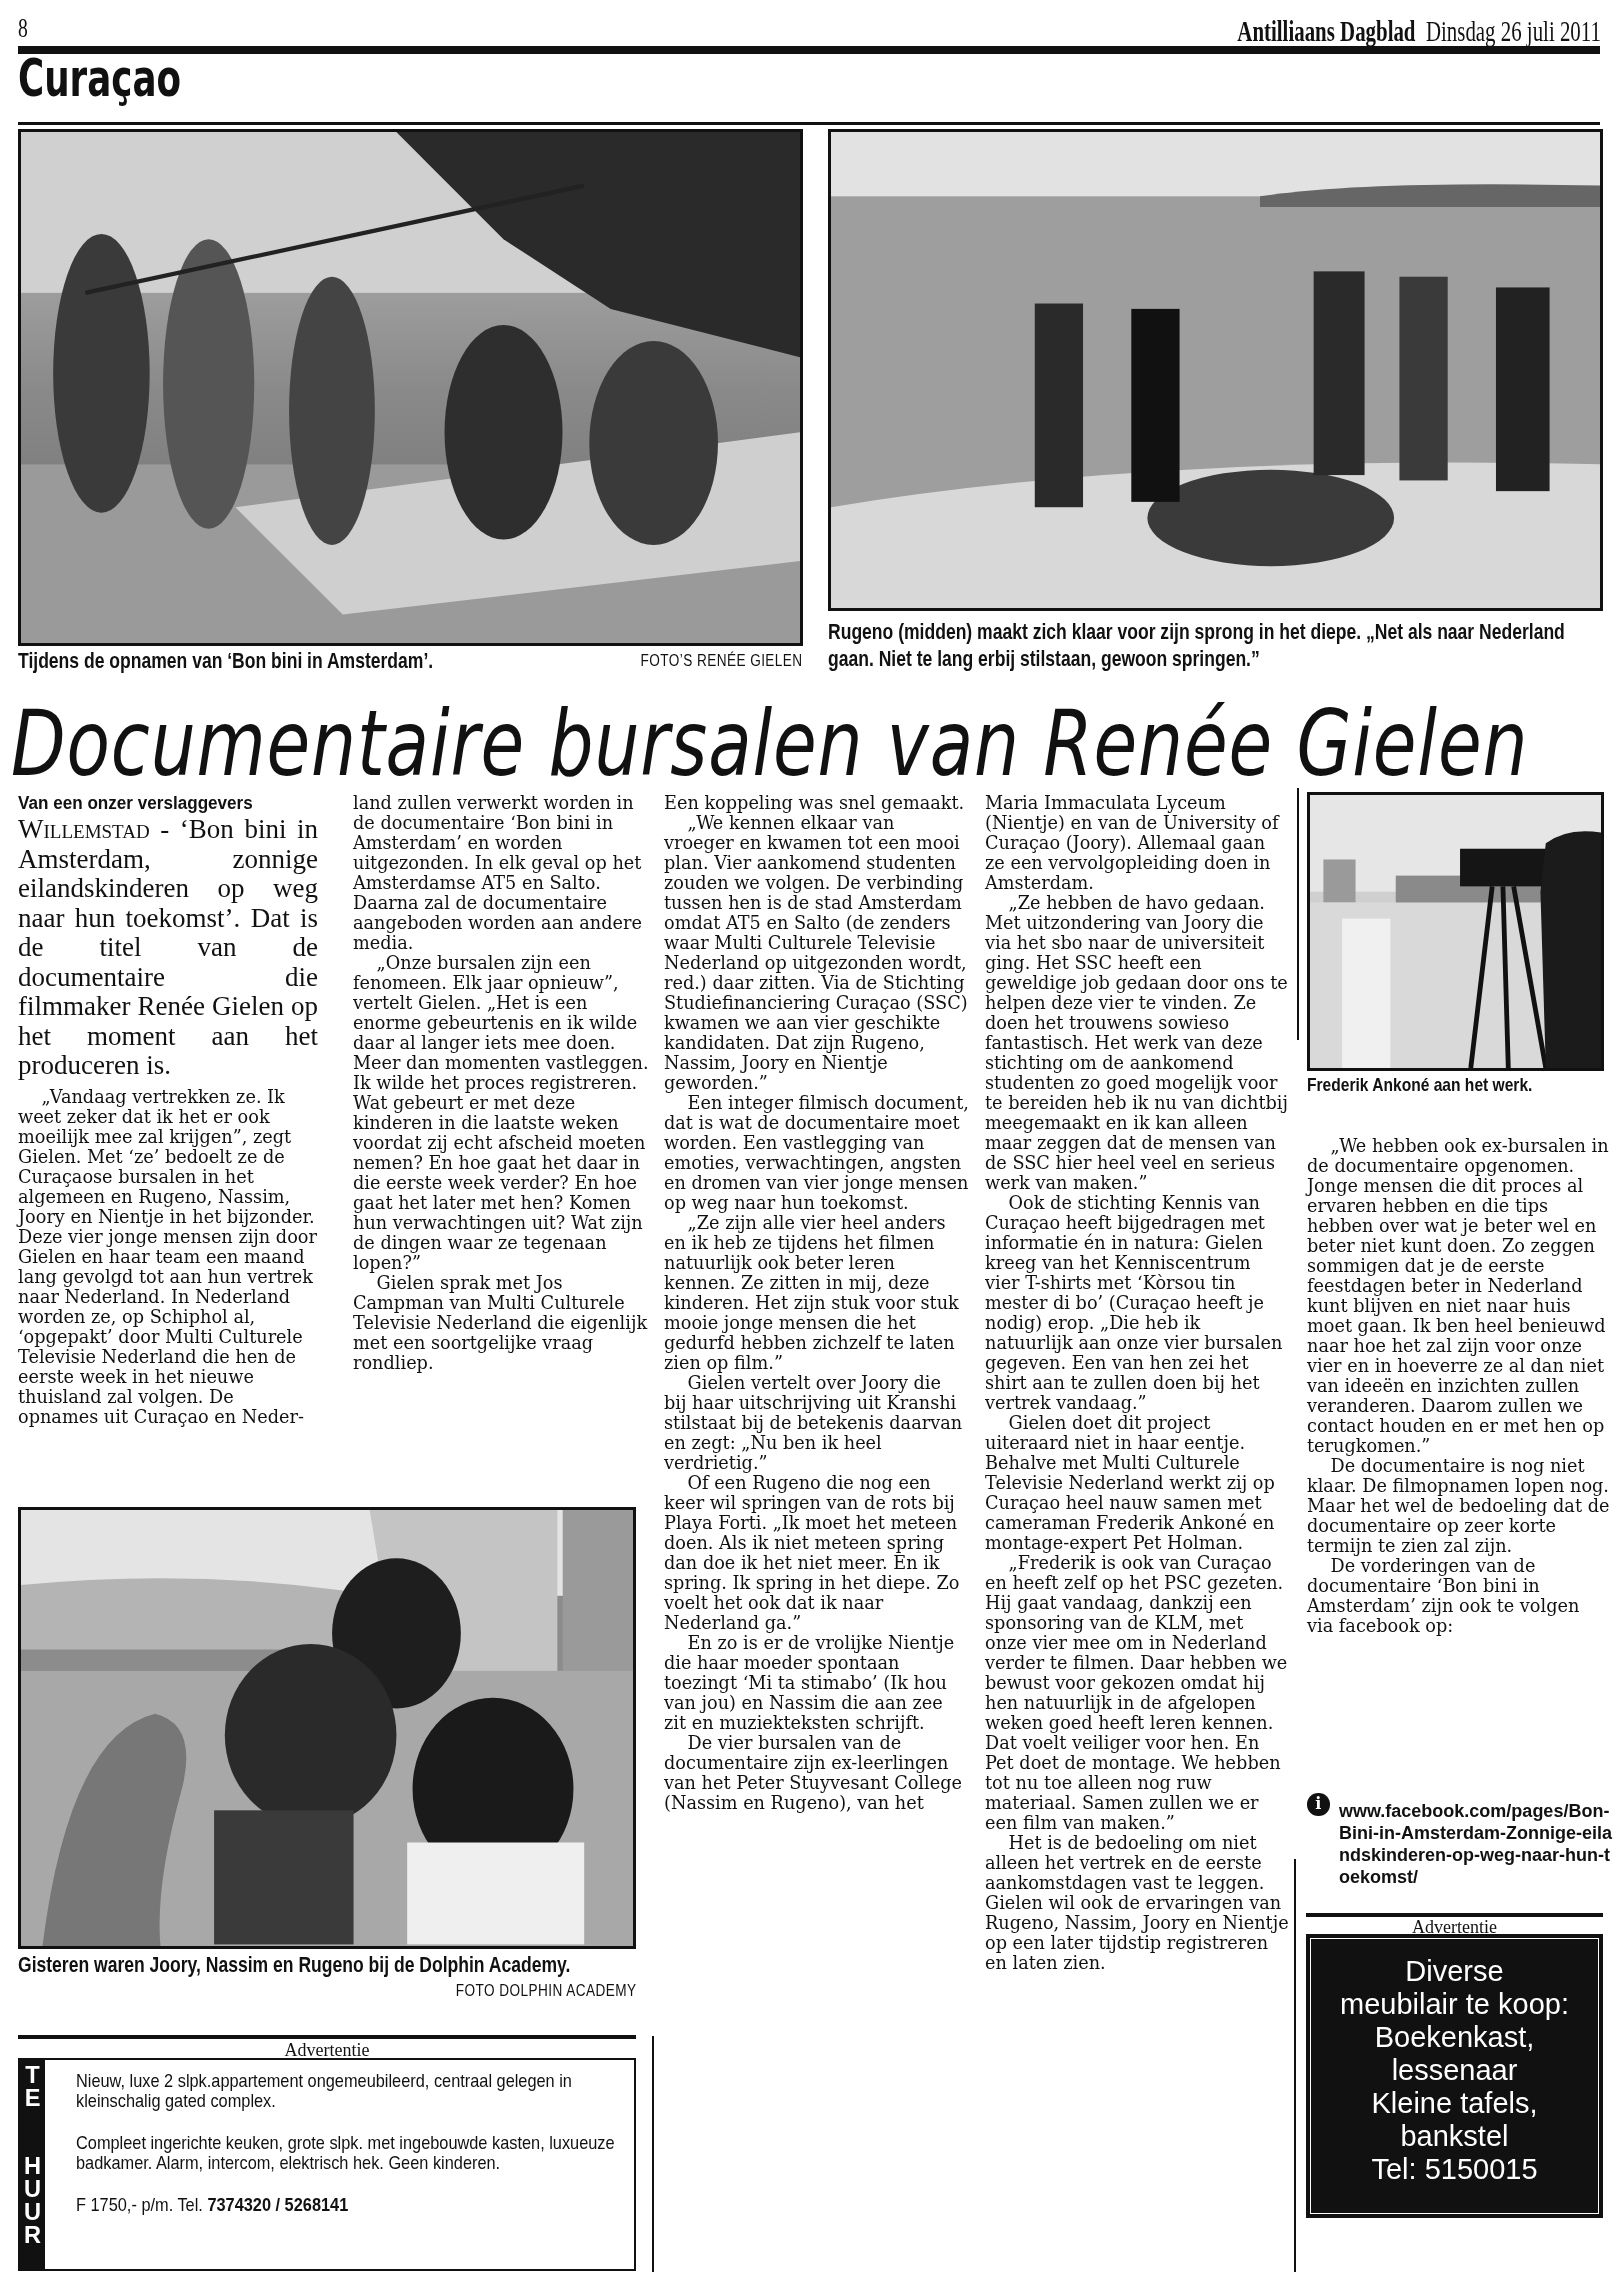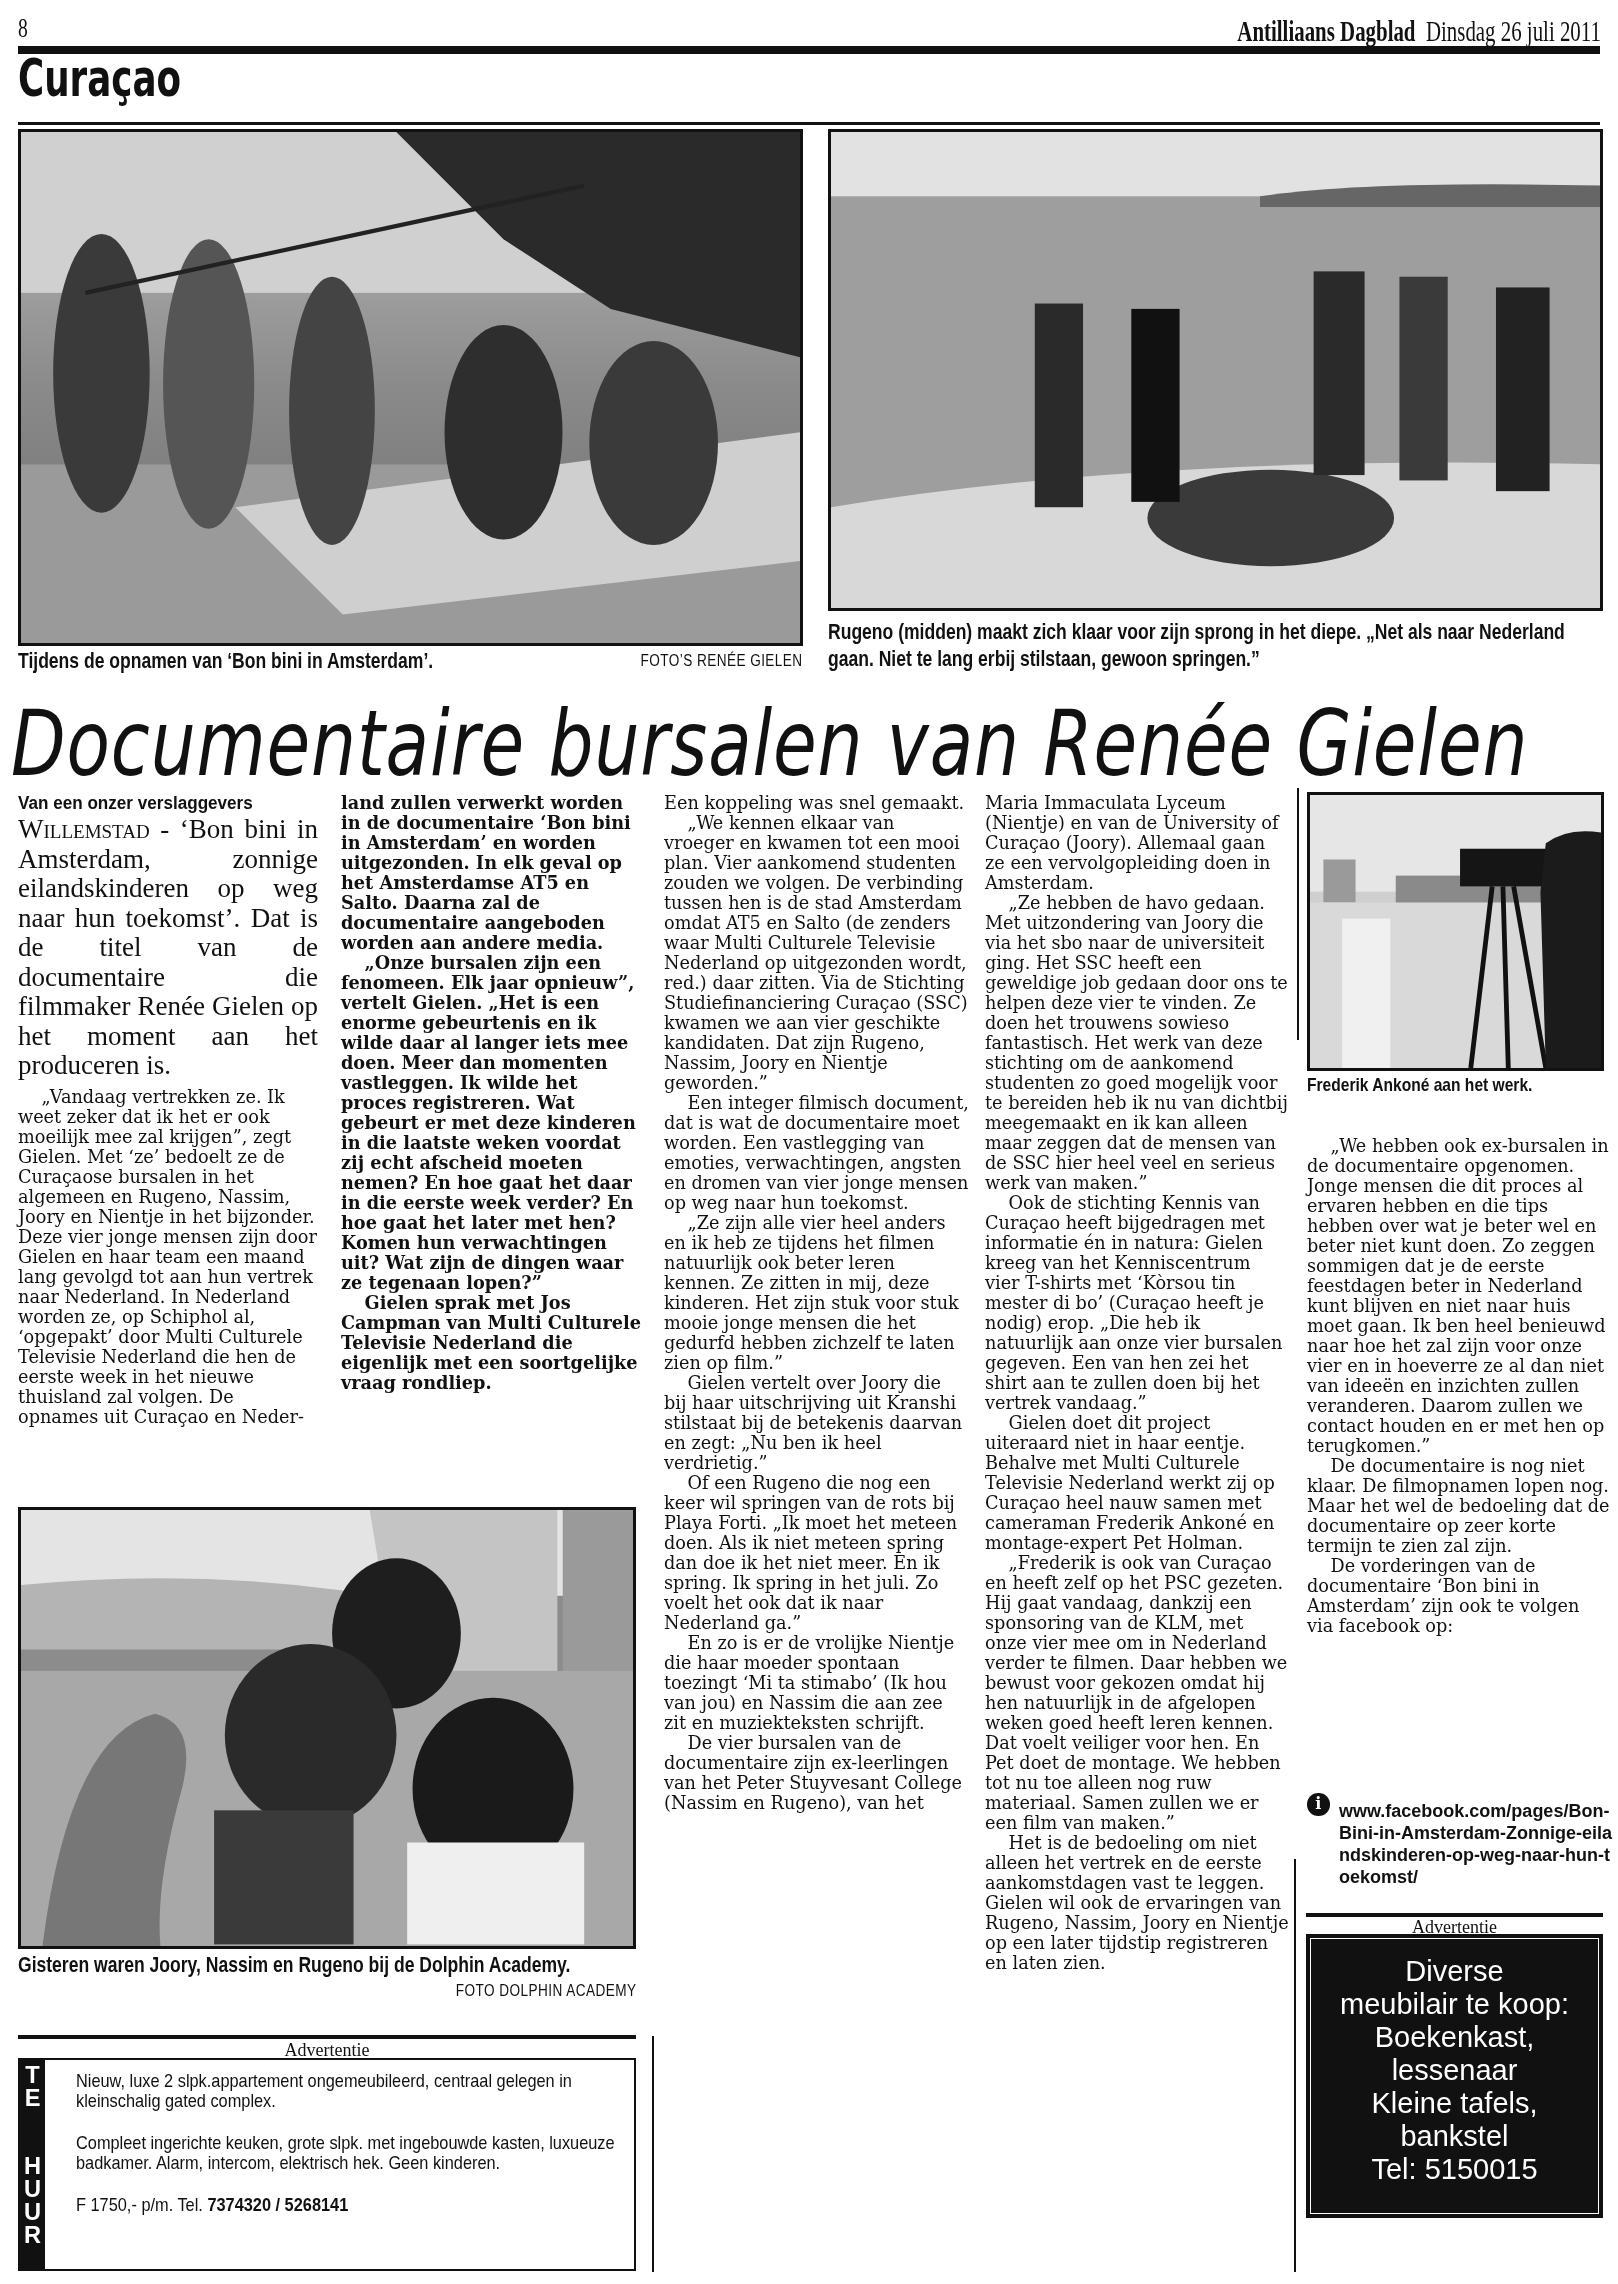"land zullen verwerkt worden in" #col-2 { font-weight: bold -> none; left: 341px -> 353px }
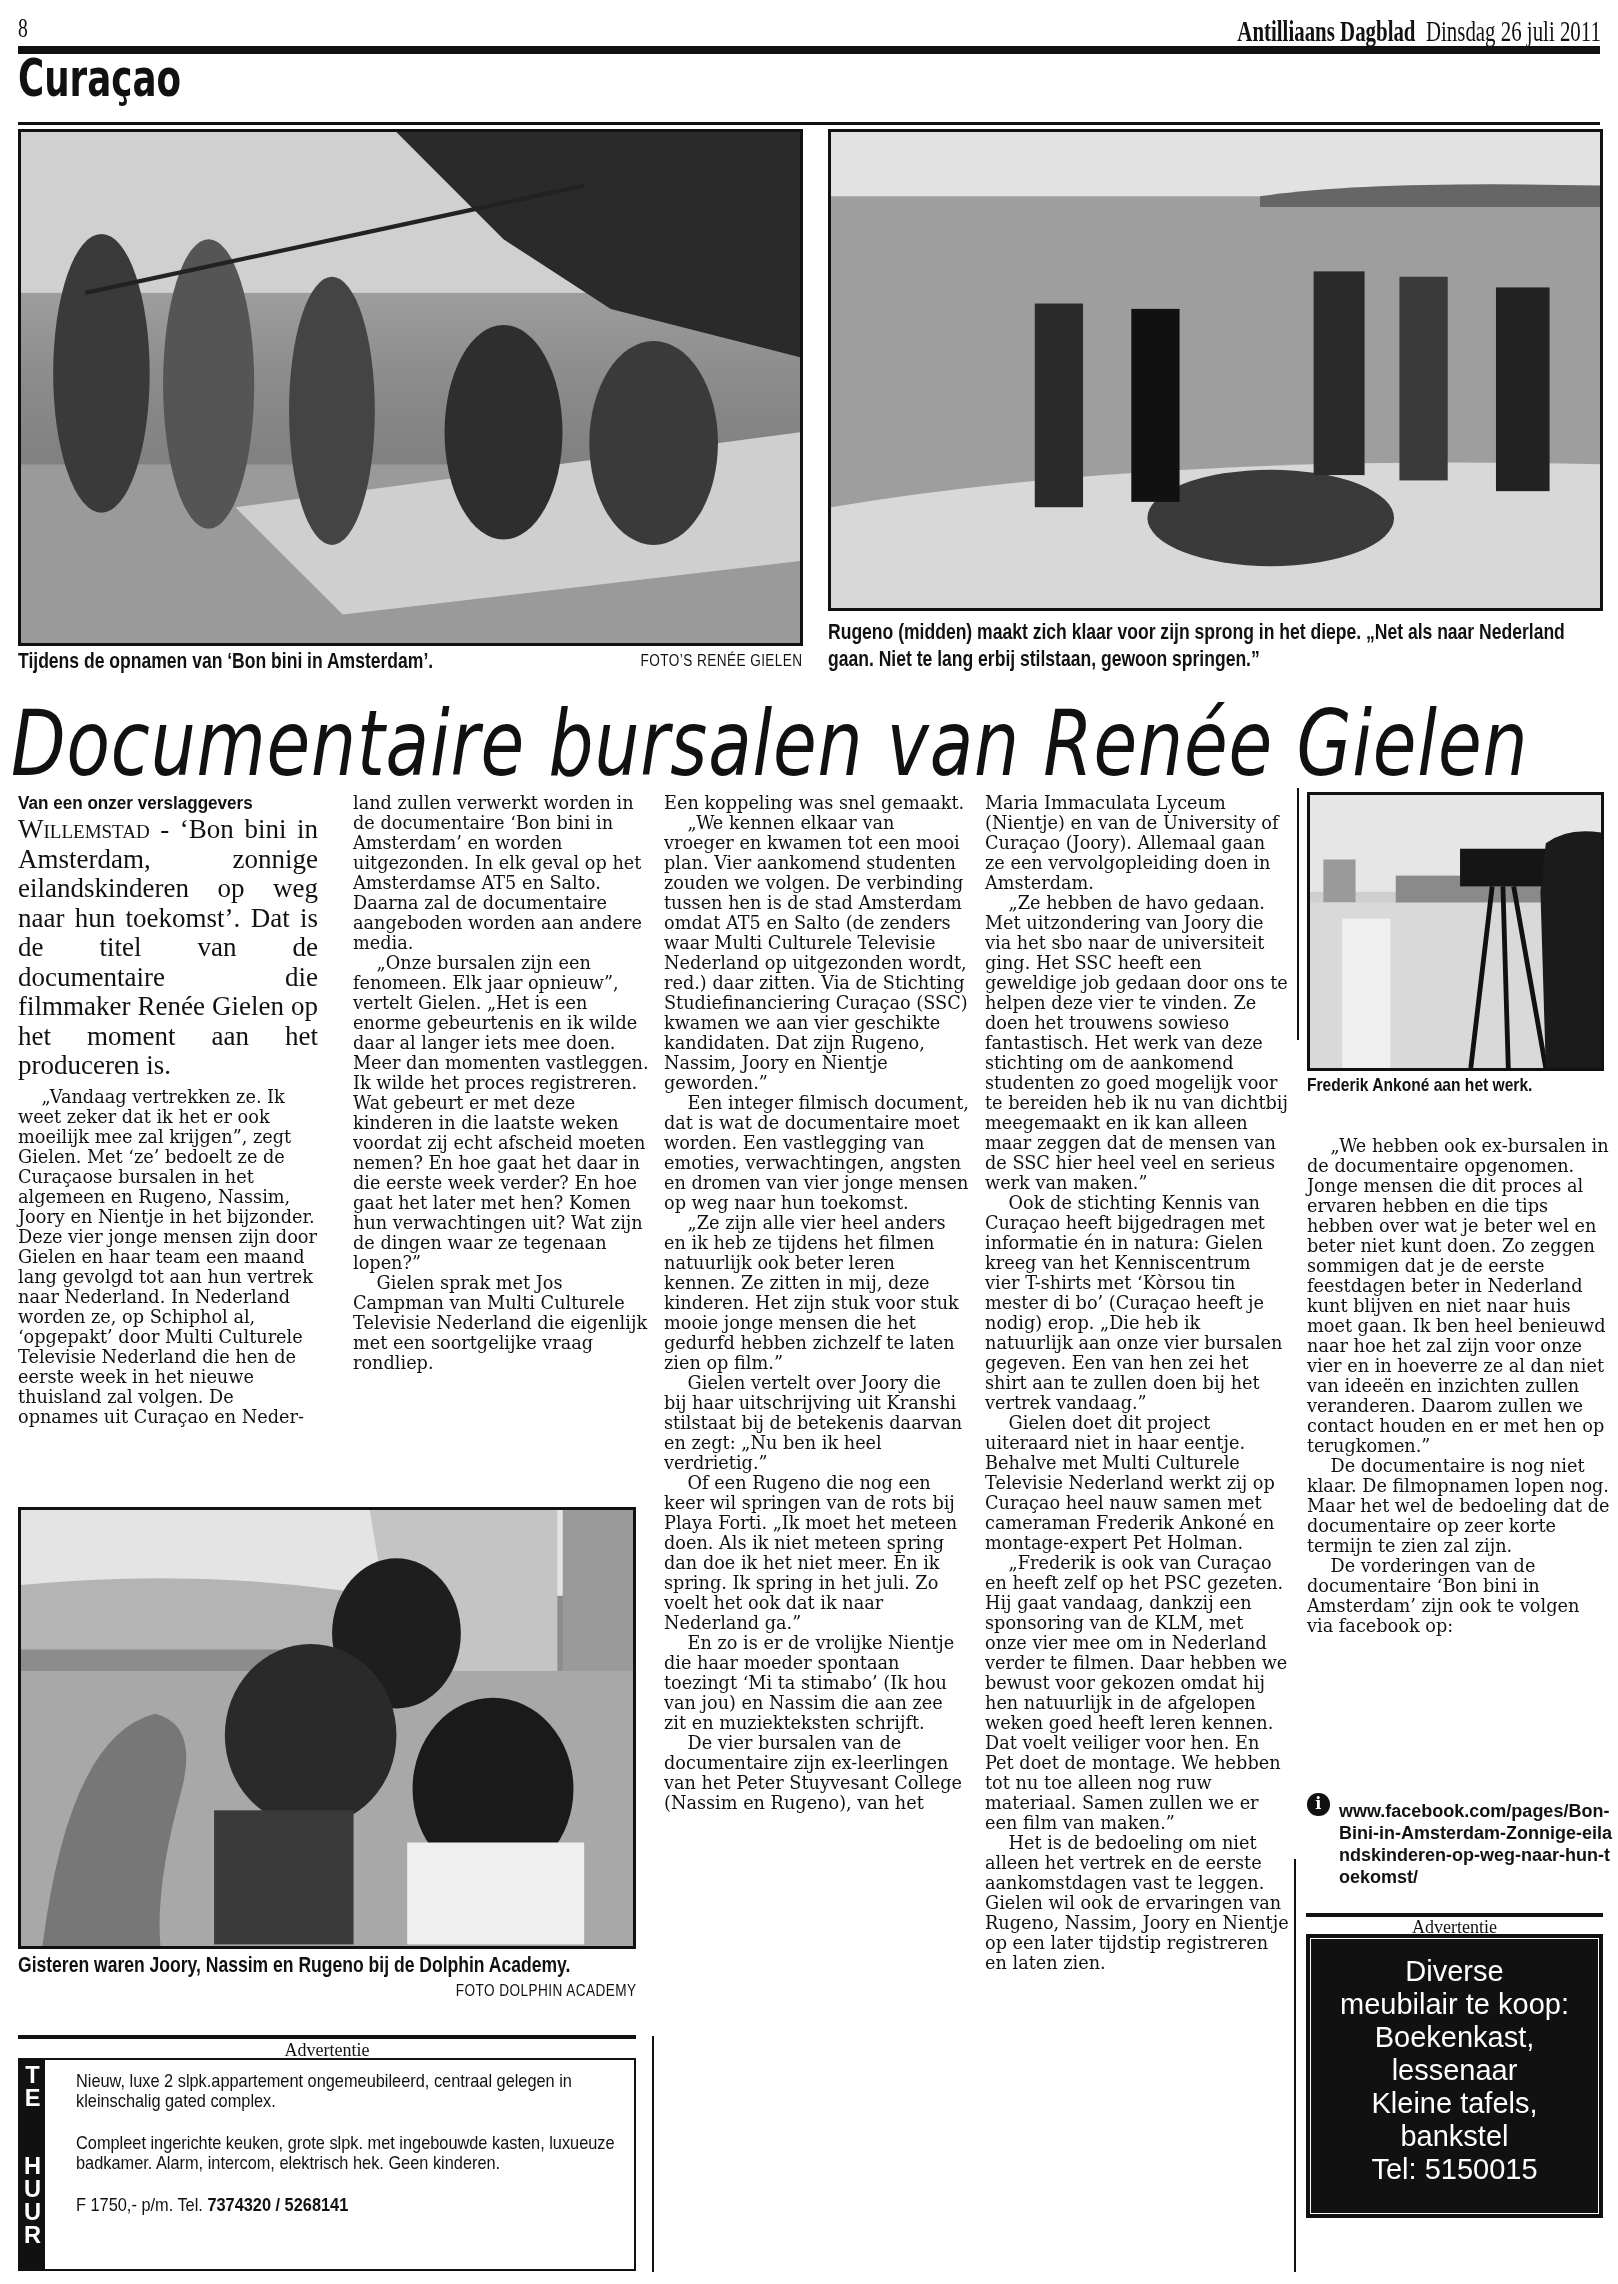"Of een Rugeno die nog" p { text: juli -> diepe }
